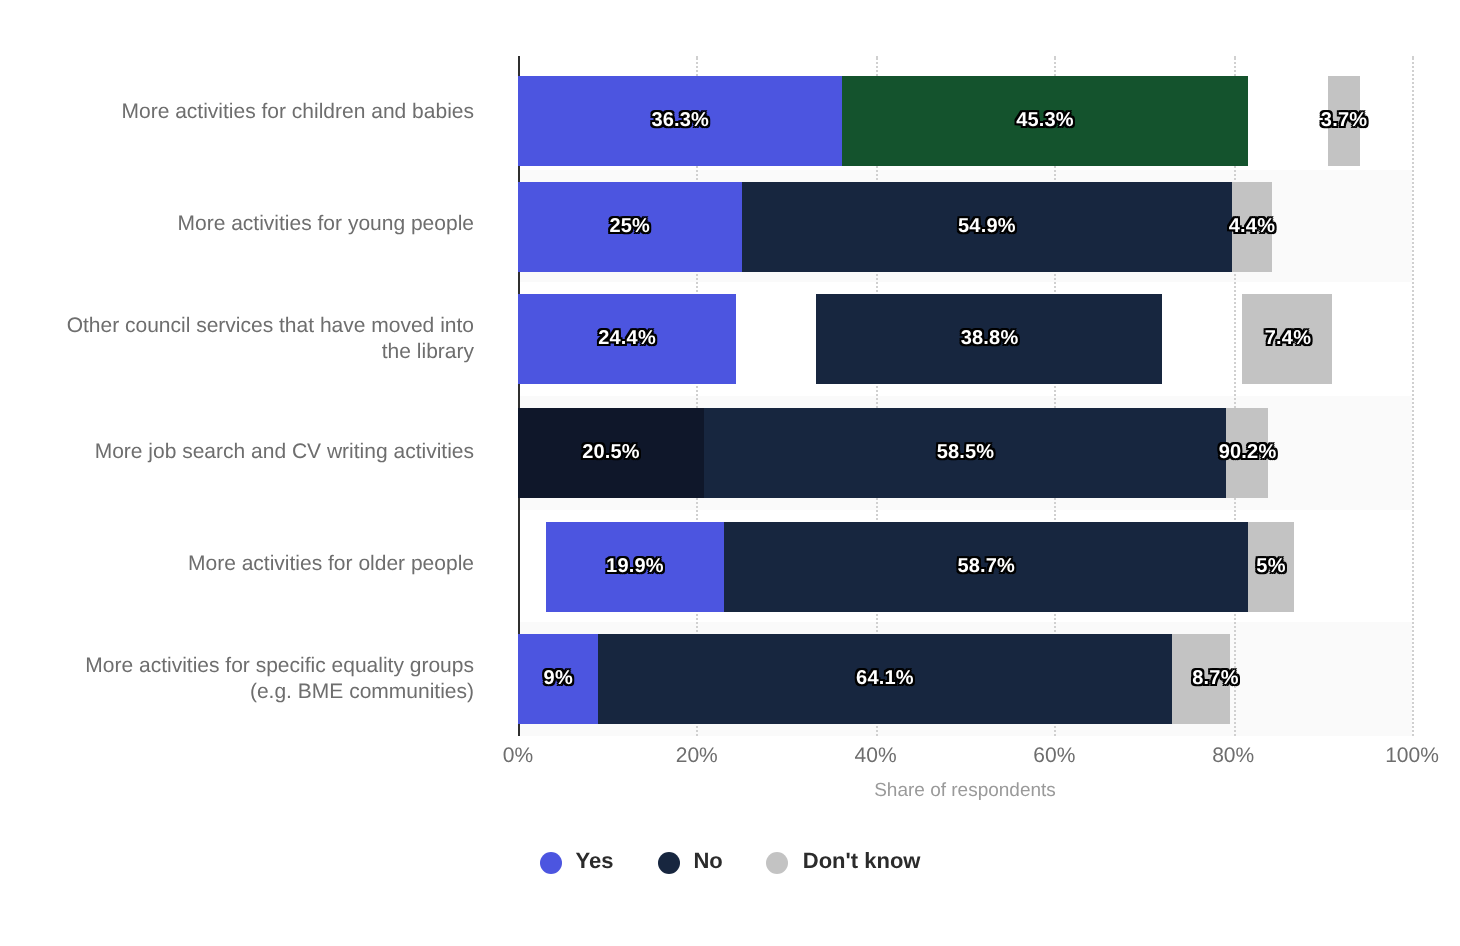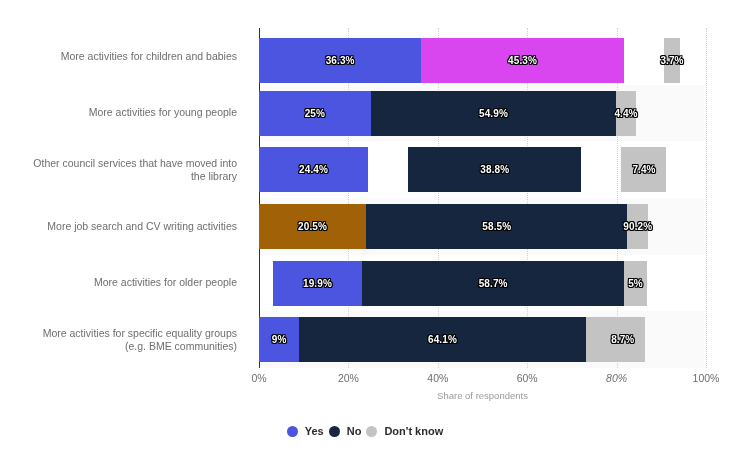"45.3%" div.seg { background: #d946ef -> #14532d }
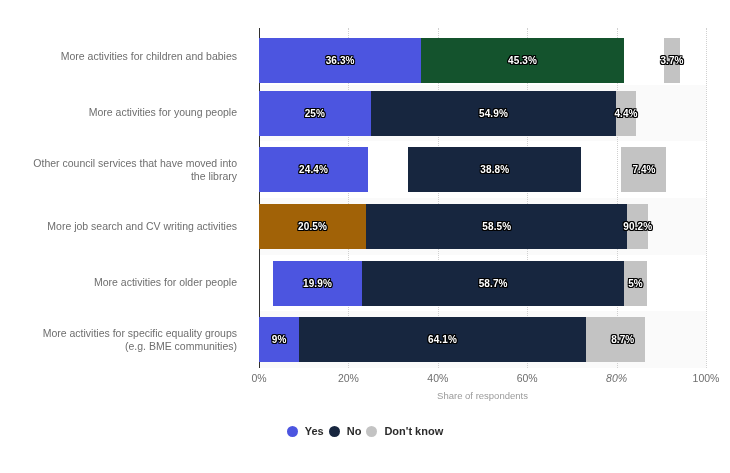"20.5%" div.seg { background: #a16207 -> #0f172a; width: 107px -> 93px }
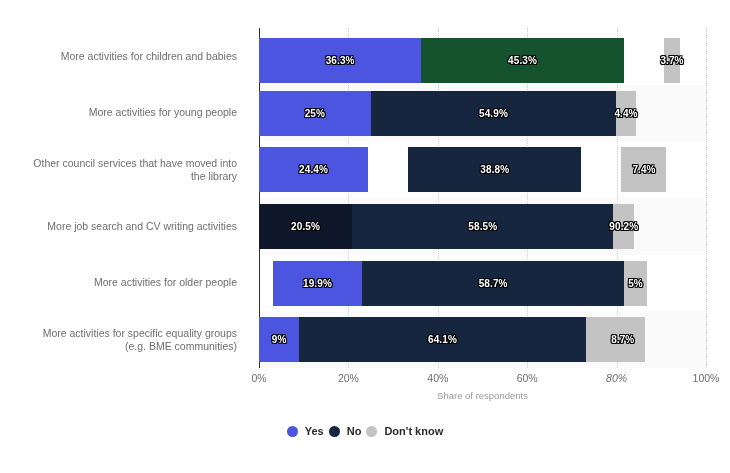"8.7%" div.seg { width: 59px -> 29px }
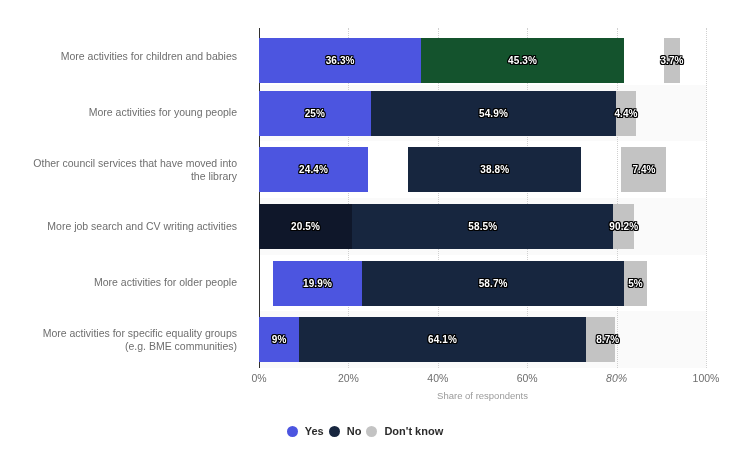"80%" div.xtick { font-style: italic -> none }
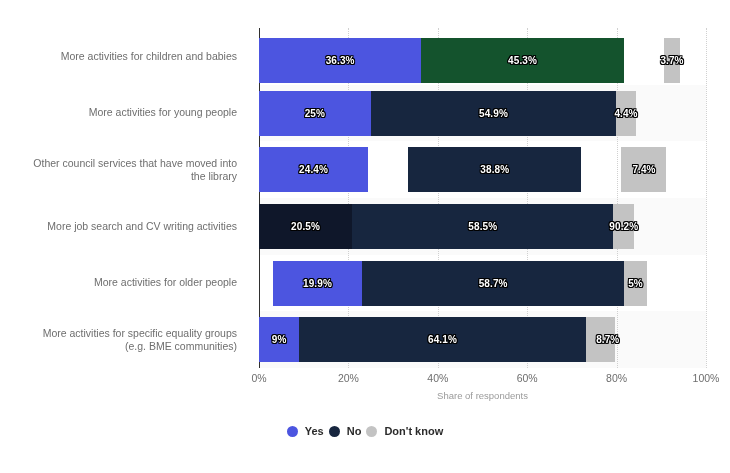"Yes" .legend { gap: 5px -> 22px }
